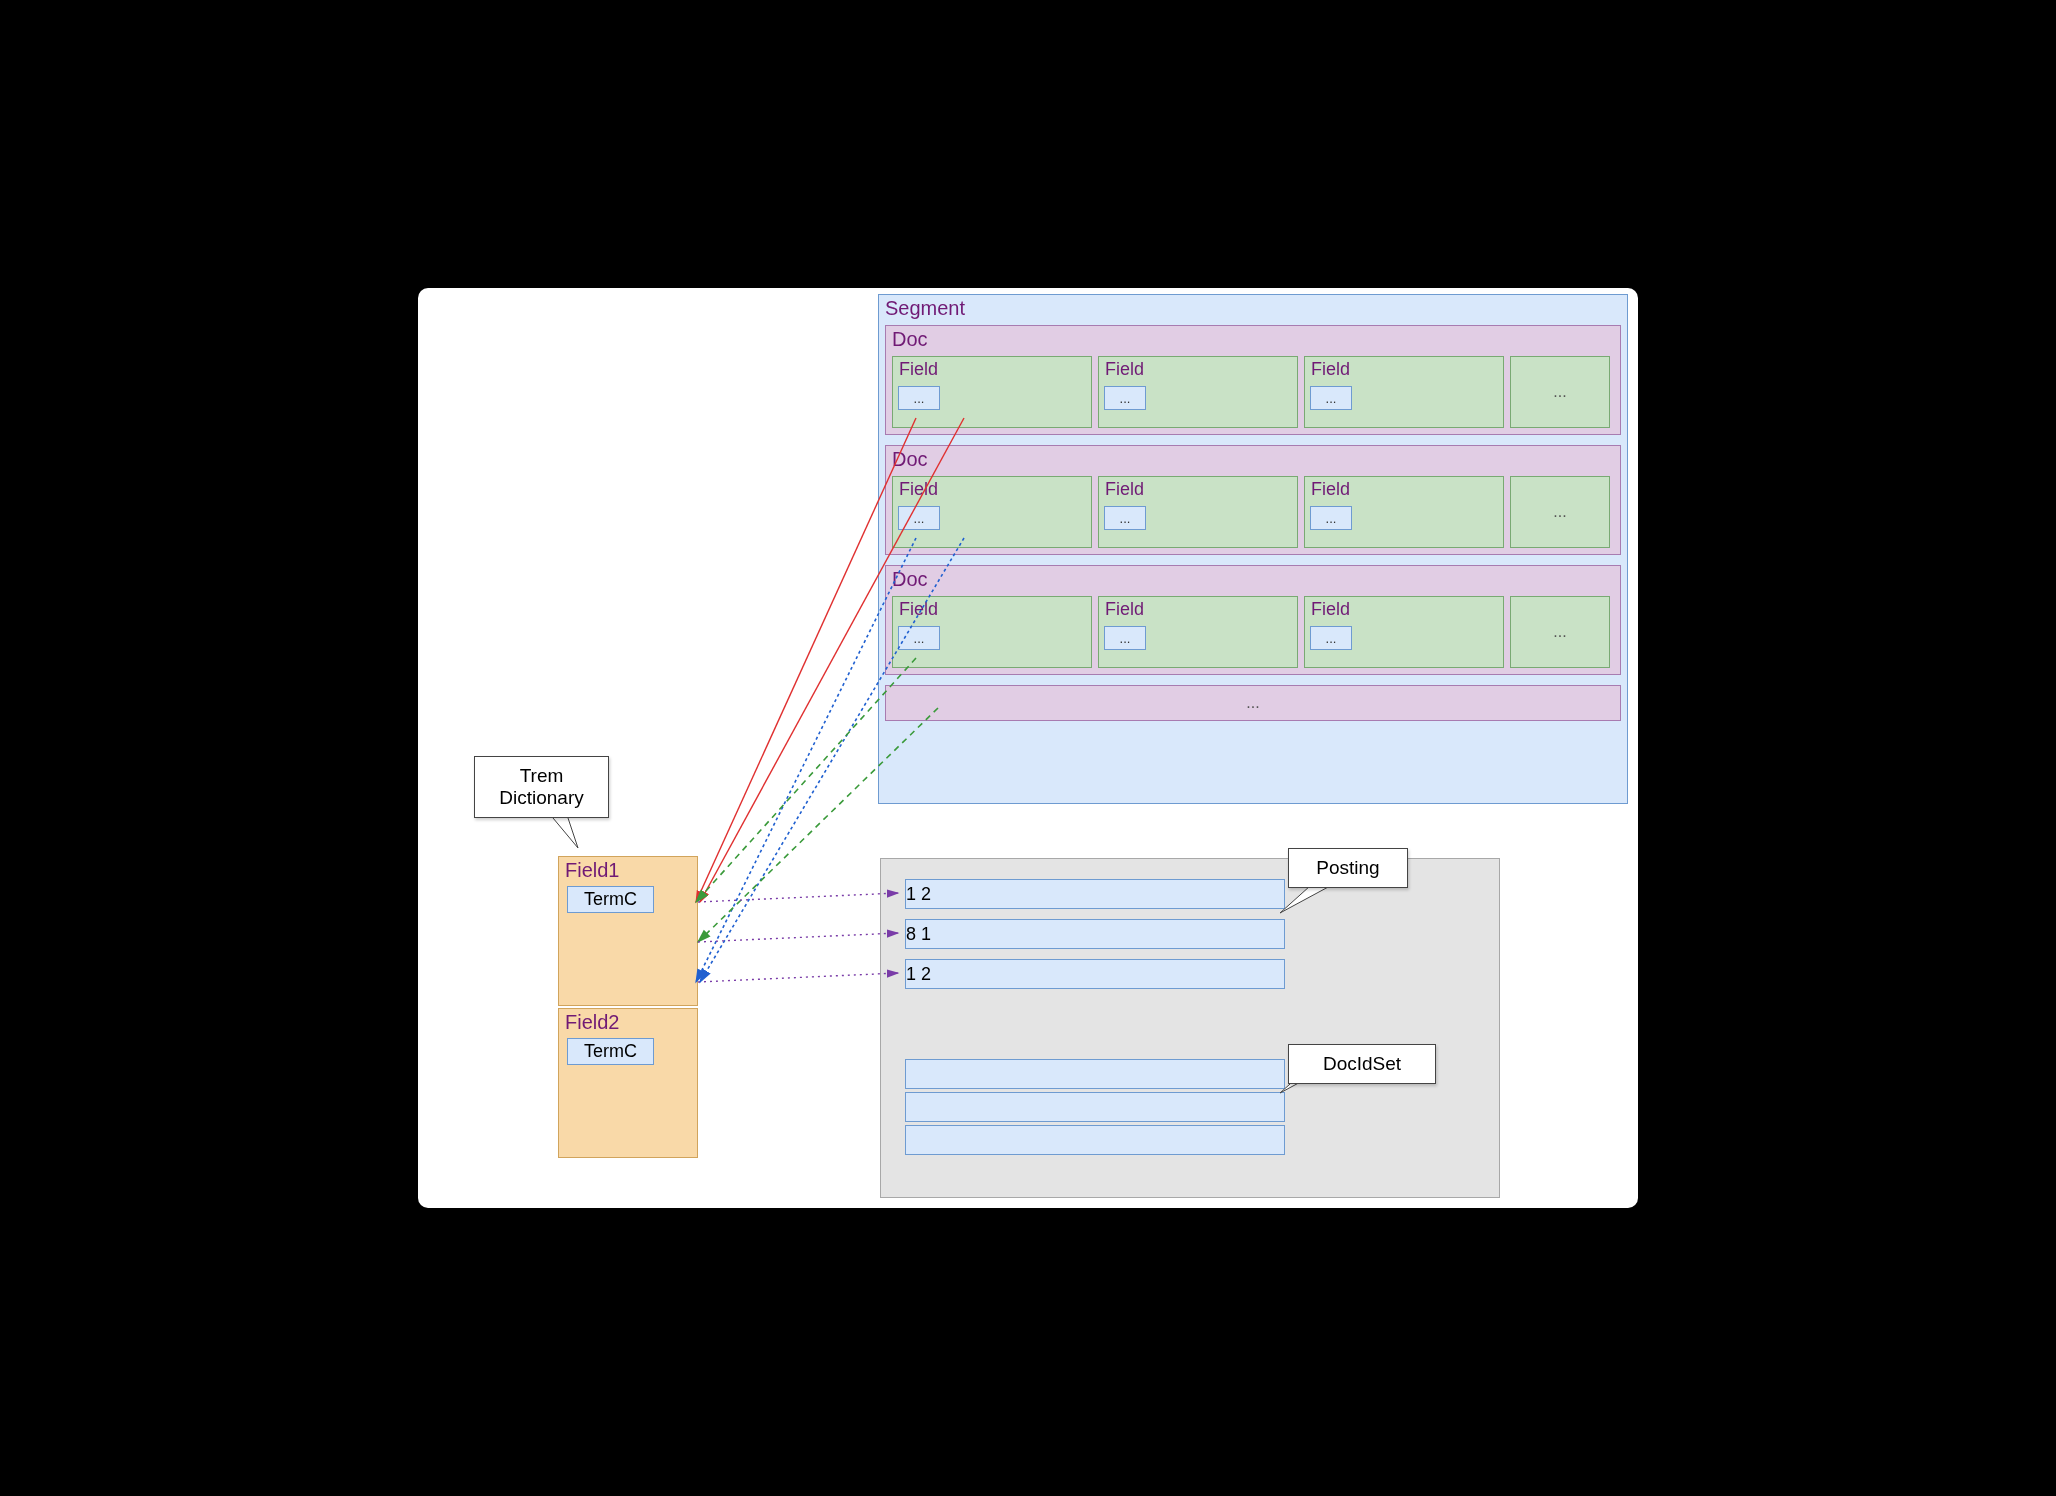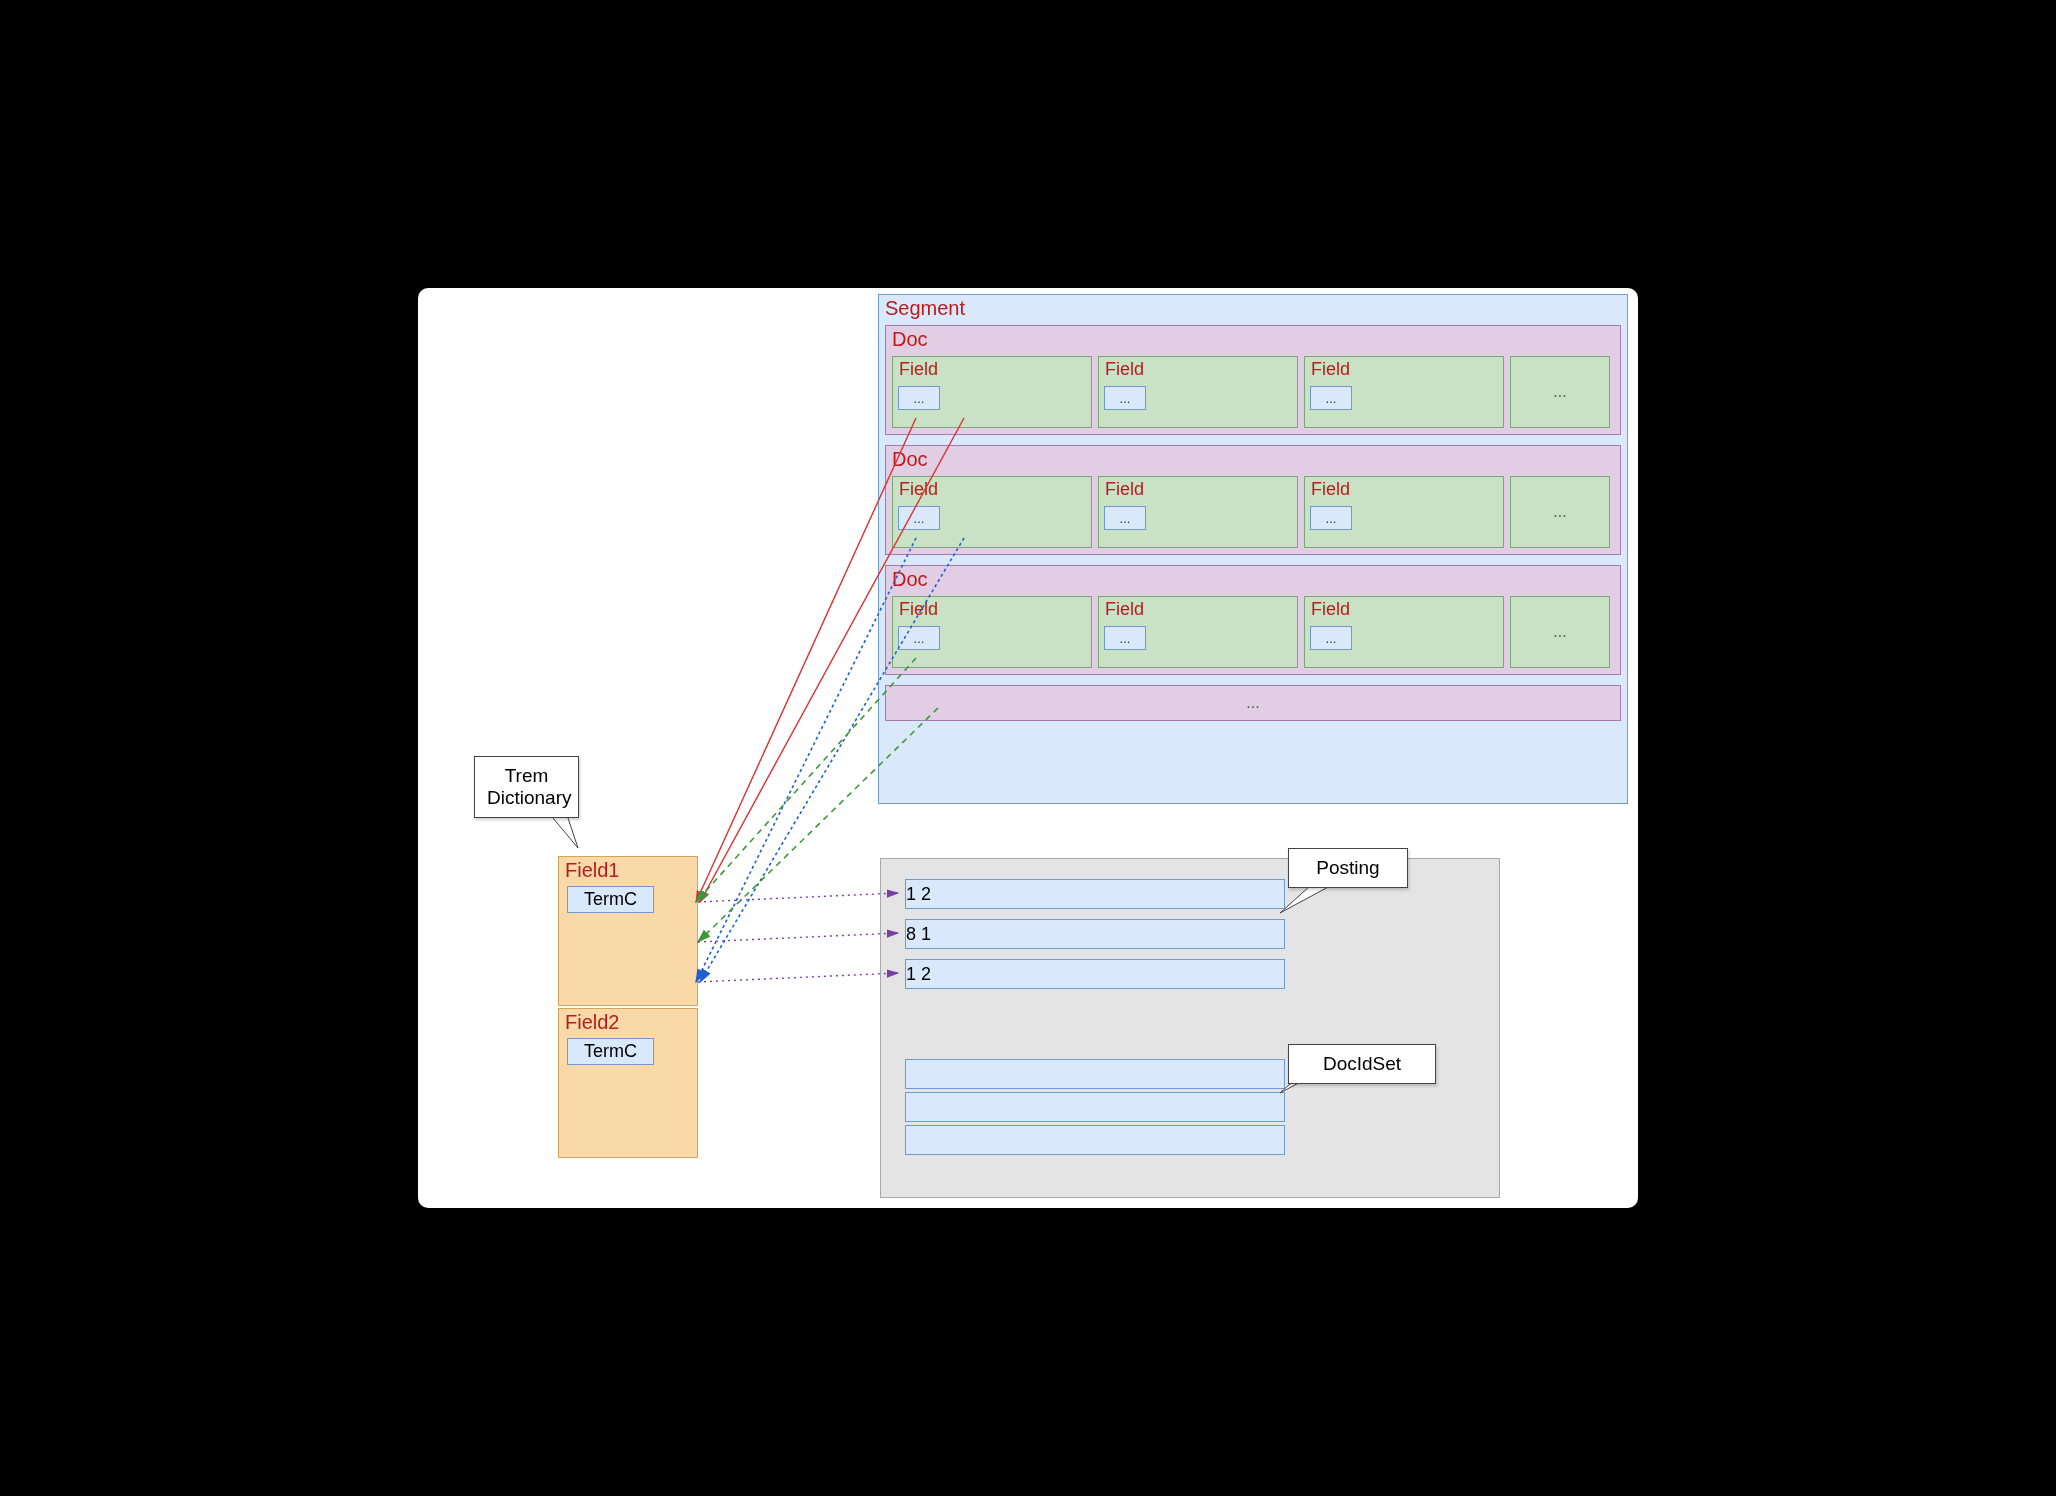"Segment" .lbl { color: #b91c1c -> #701a75 }
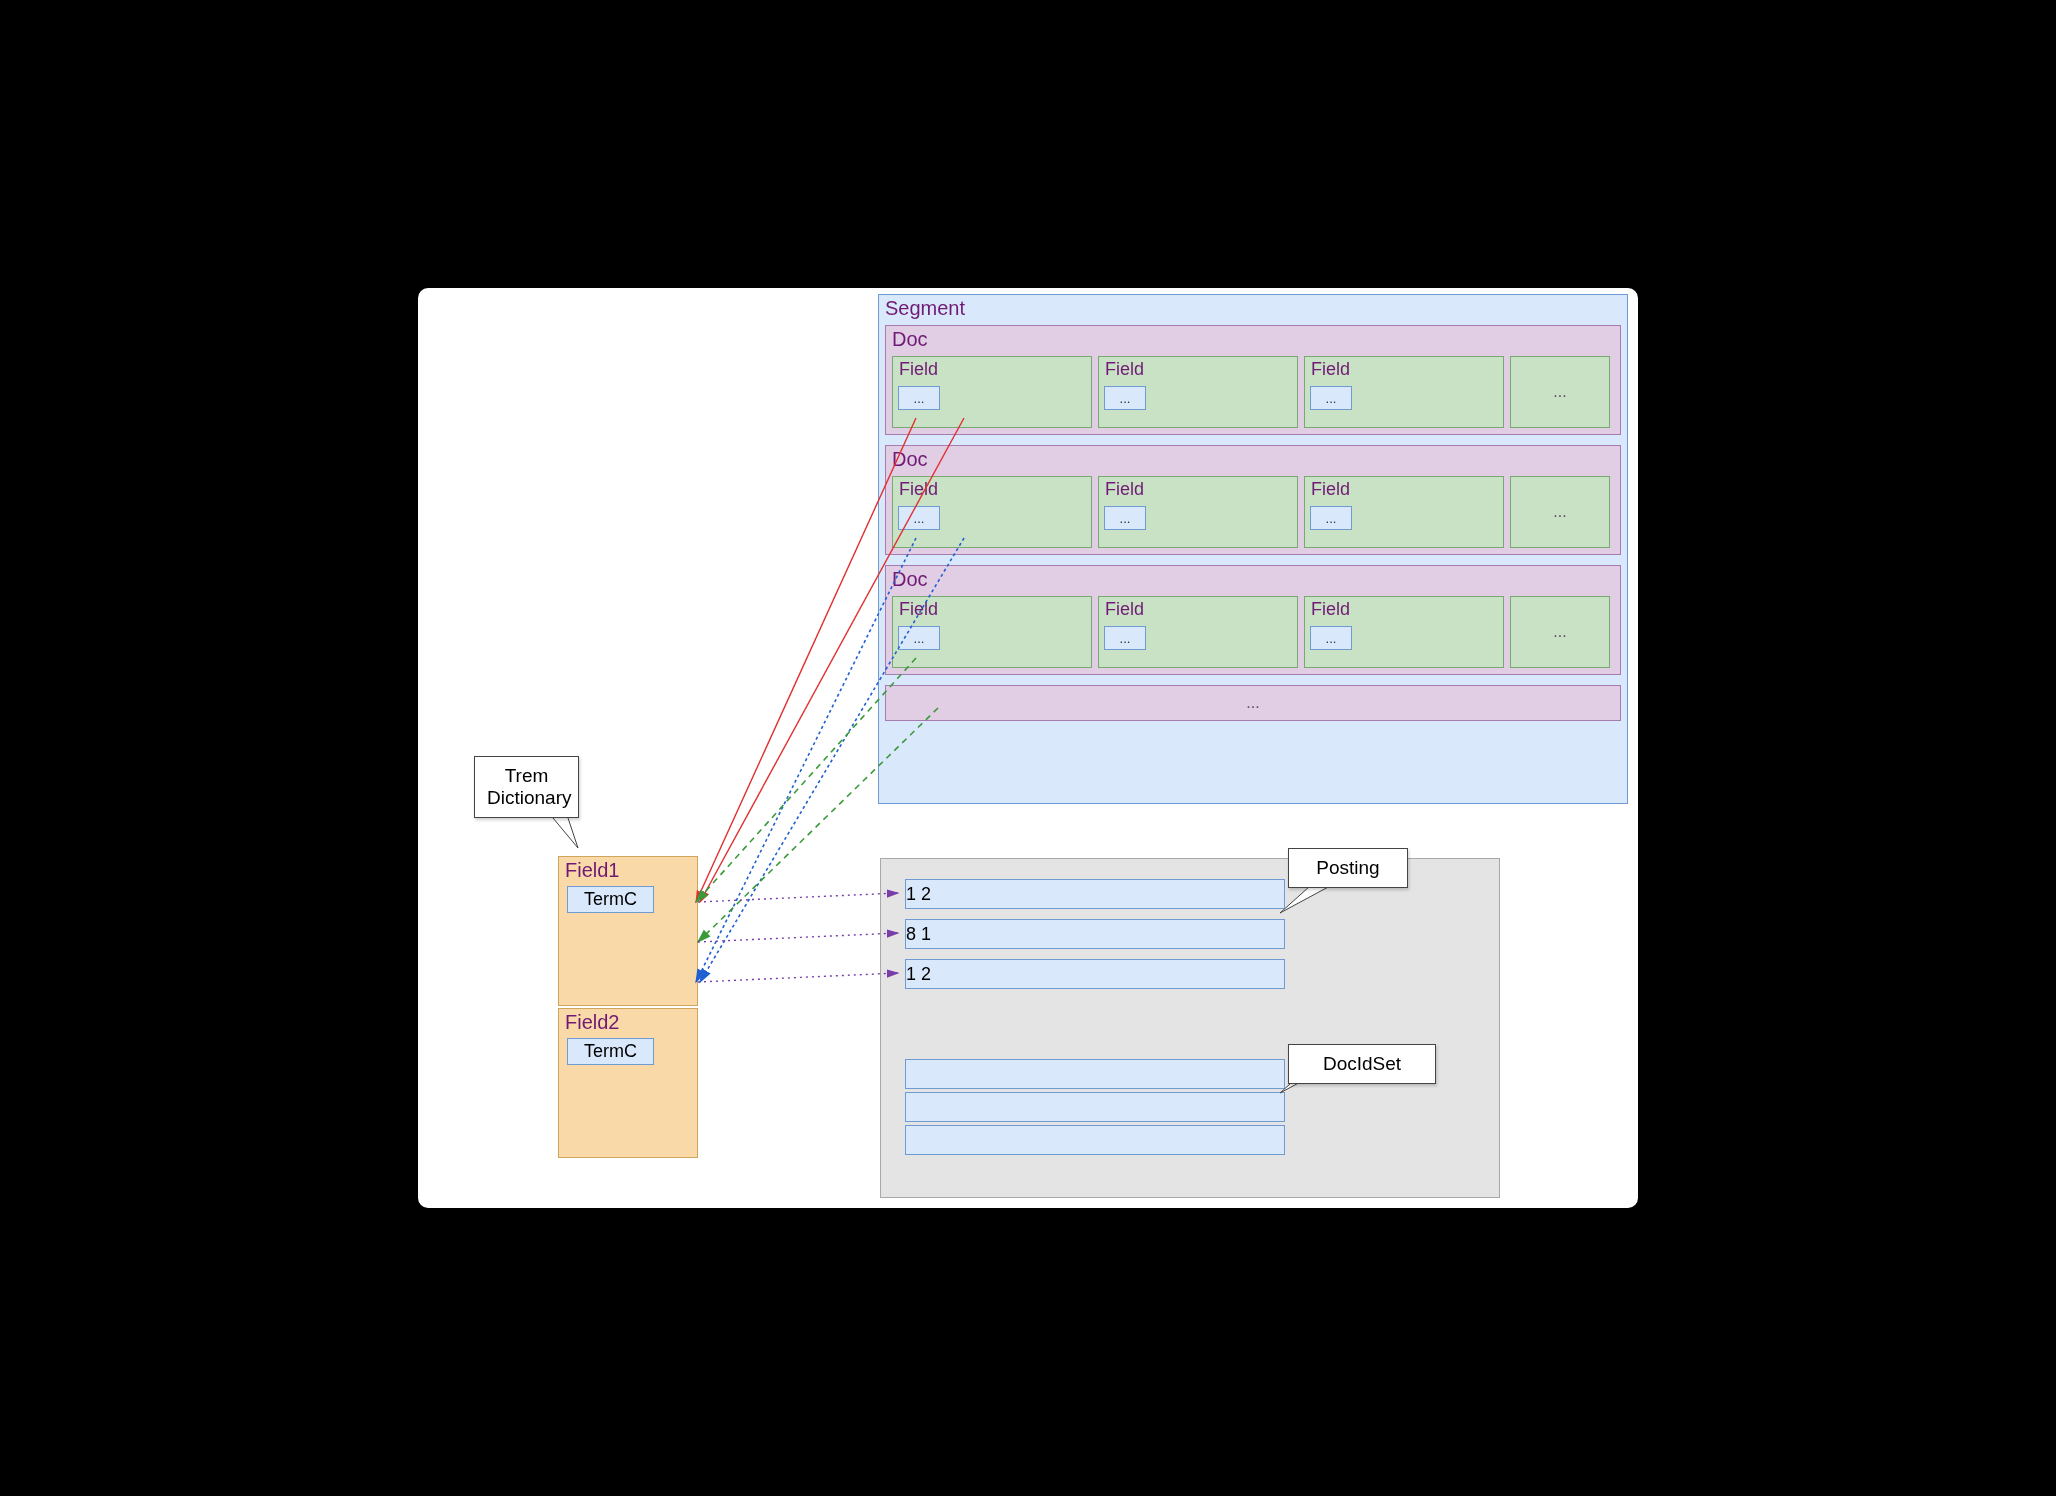"Trem" div.callout { width: 105px -> 135px }
